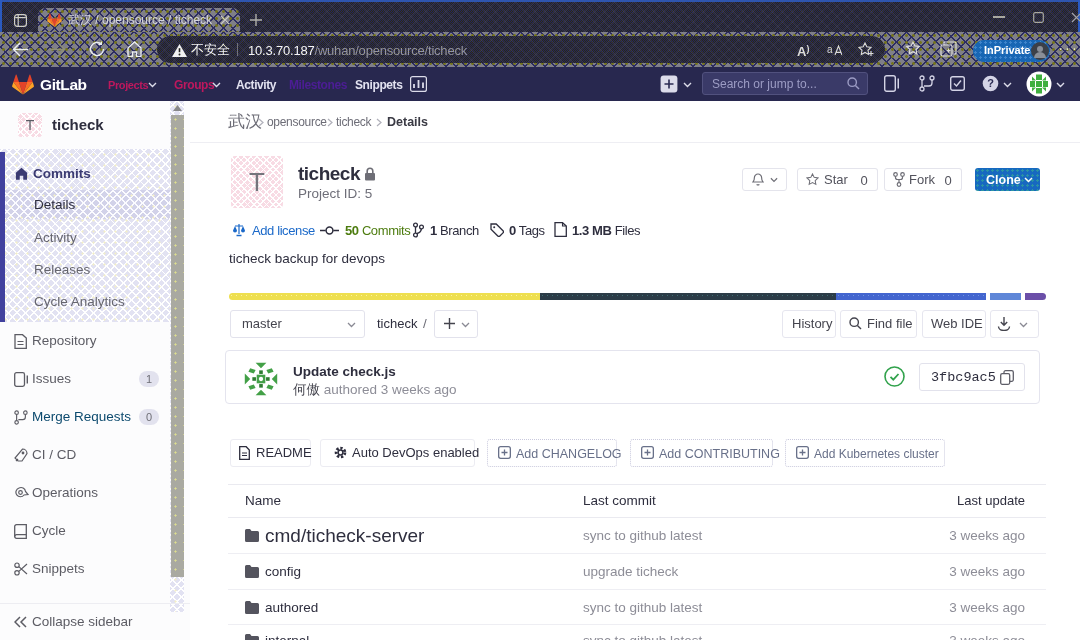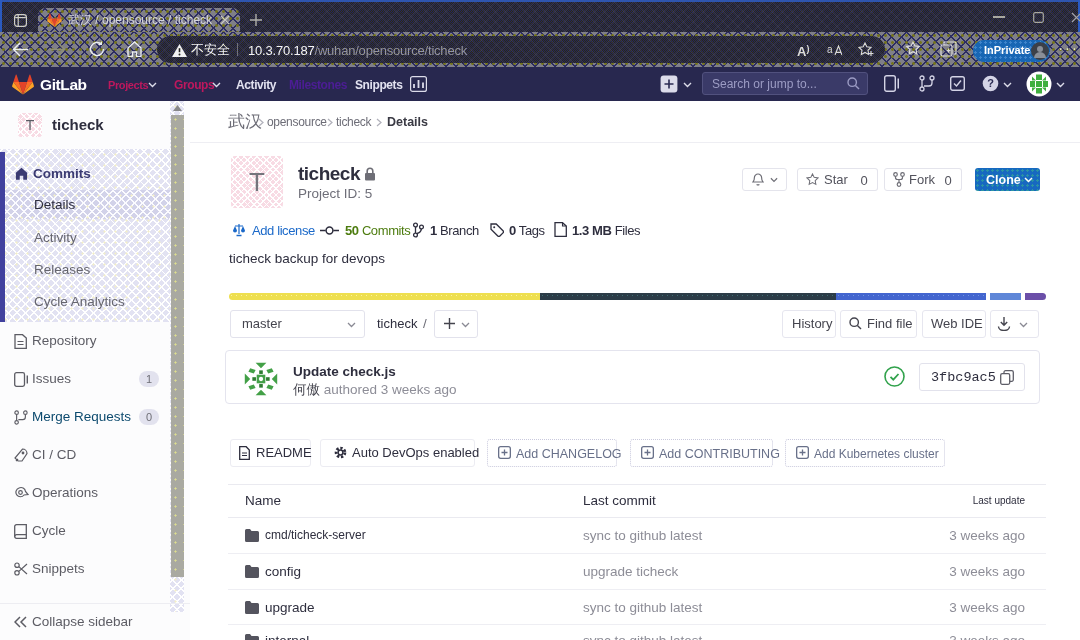"Last update" div.a { font-size: 10px -> 13px }
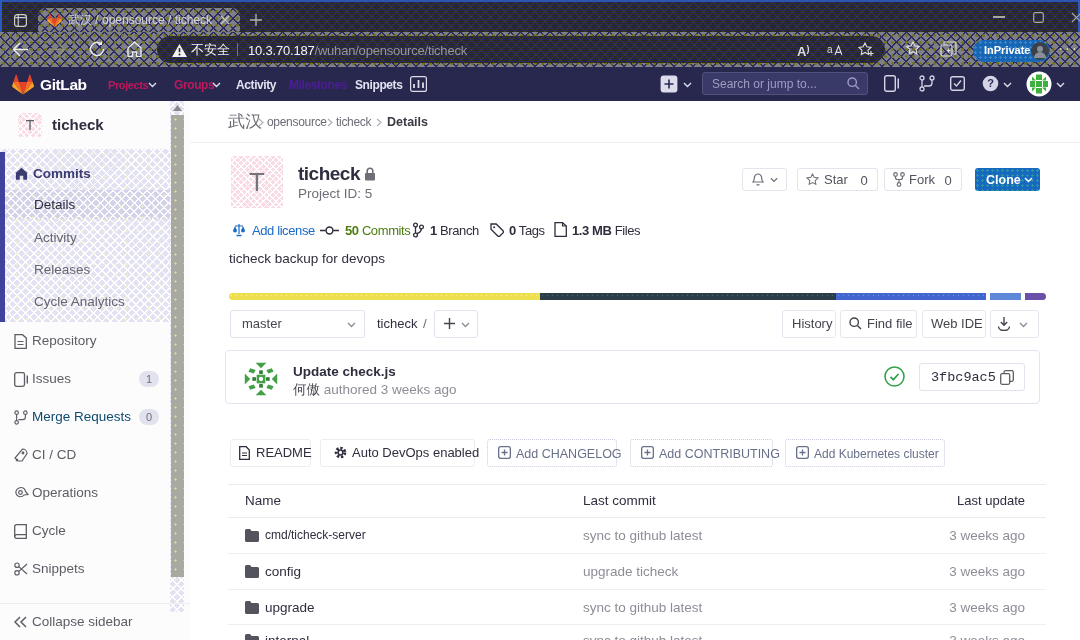"cmd/ticheck-server" div.a { font-size: 12px -> 19px }
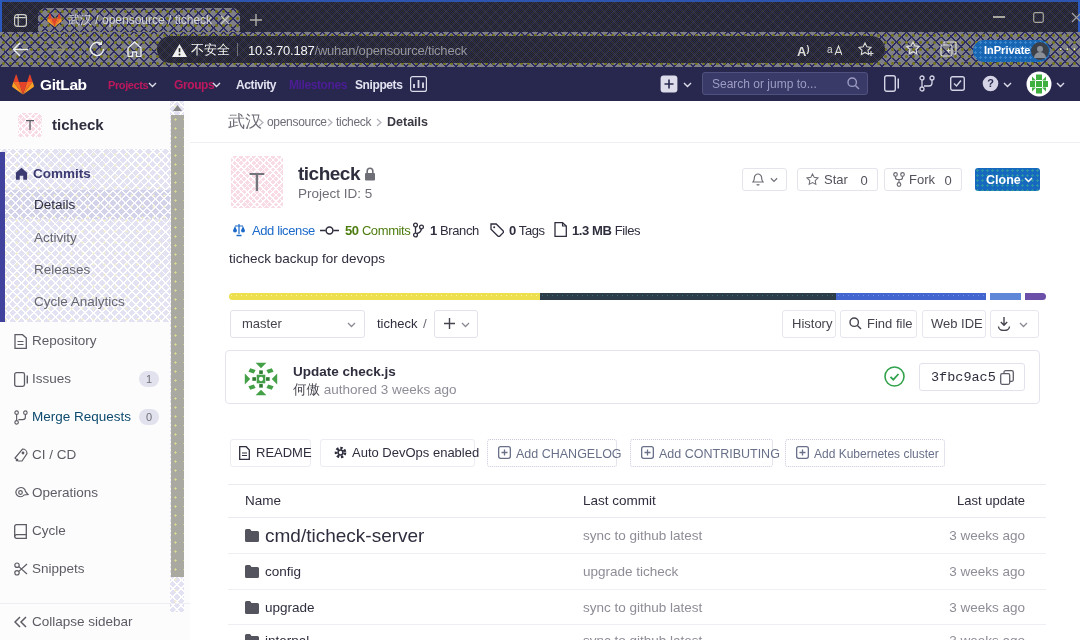"upgrade" div.a { text: upgrade -> authored }
